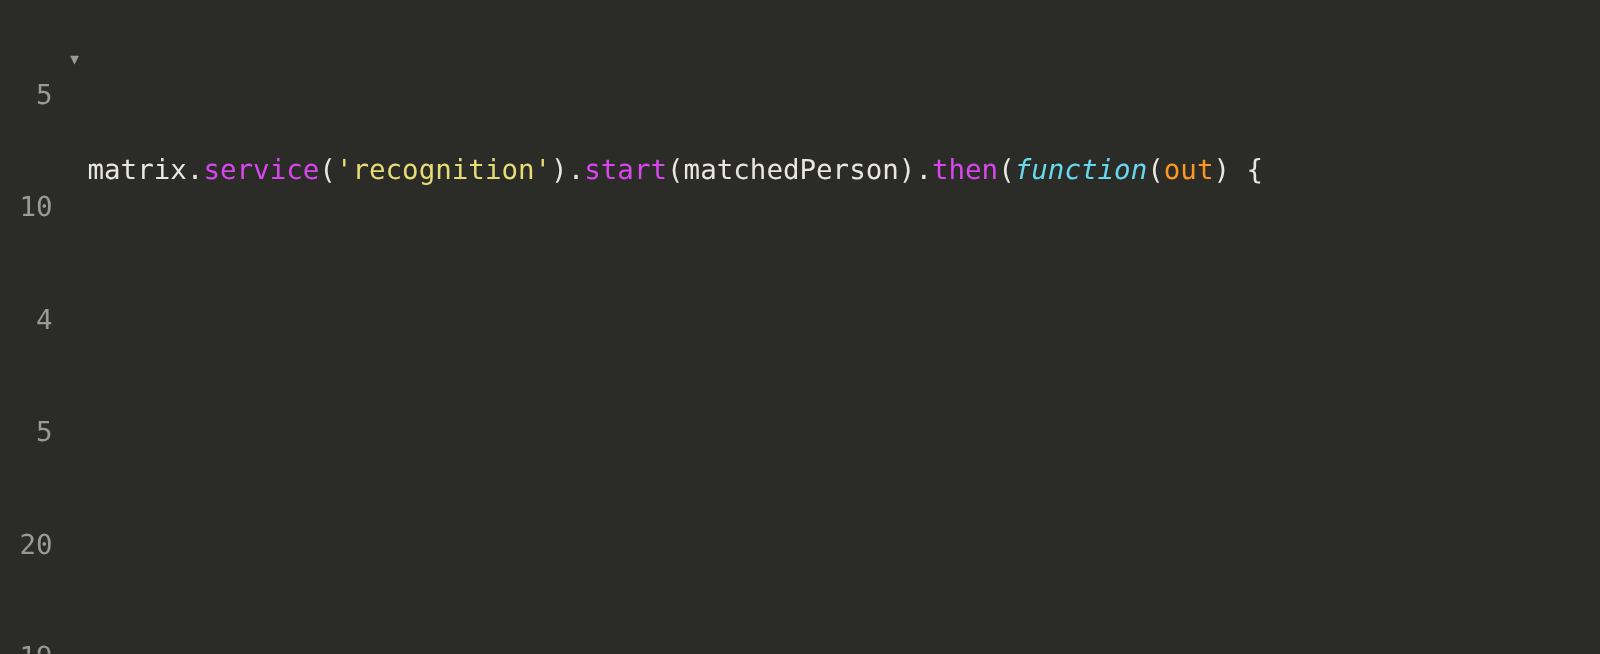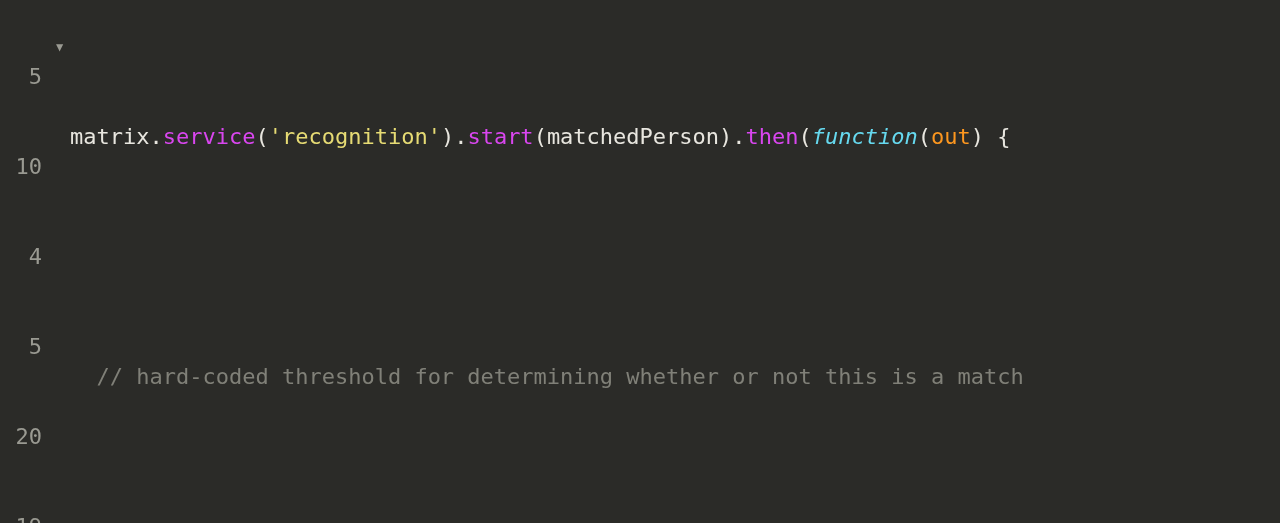"// hard-coded threshold for determining" span.com { html: <span>// hard-coded threshold for determining whether or not this is a match</span> -> none }
